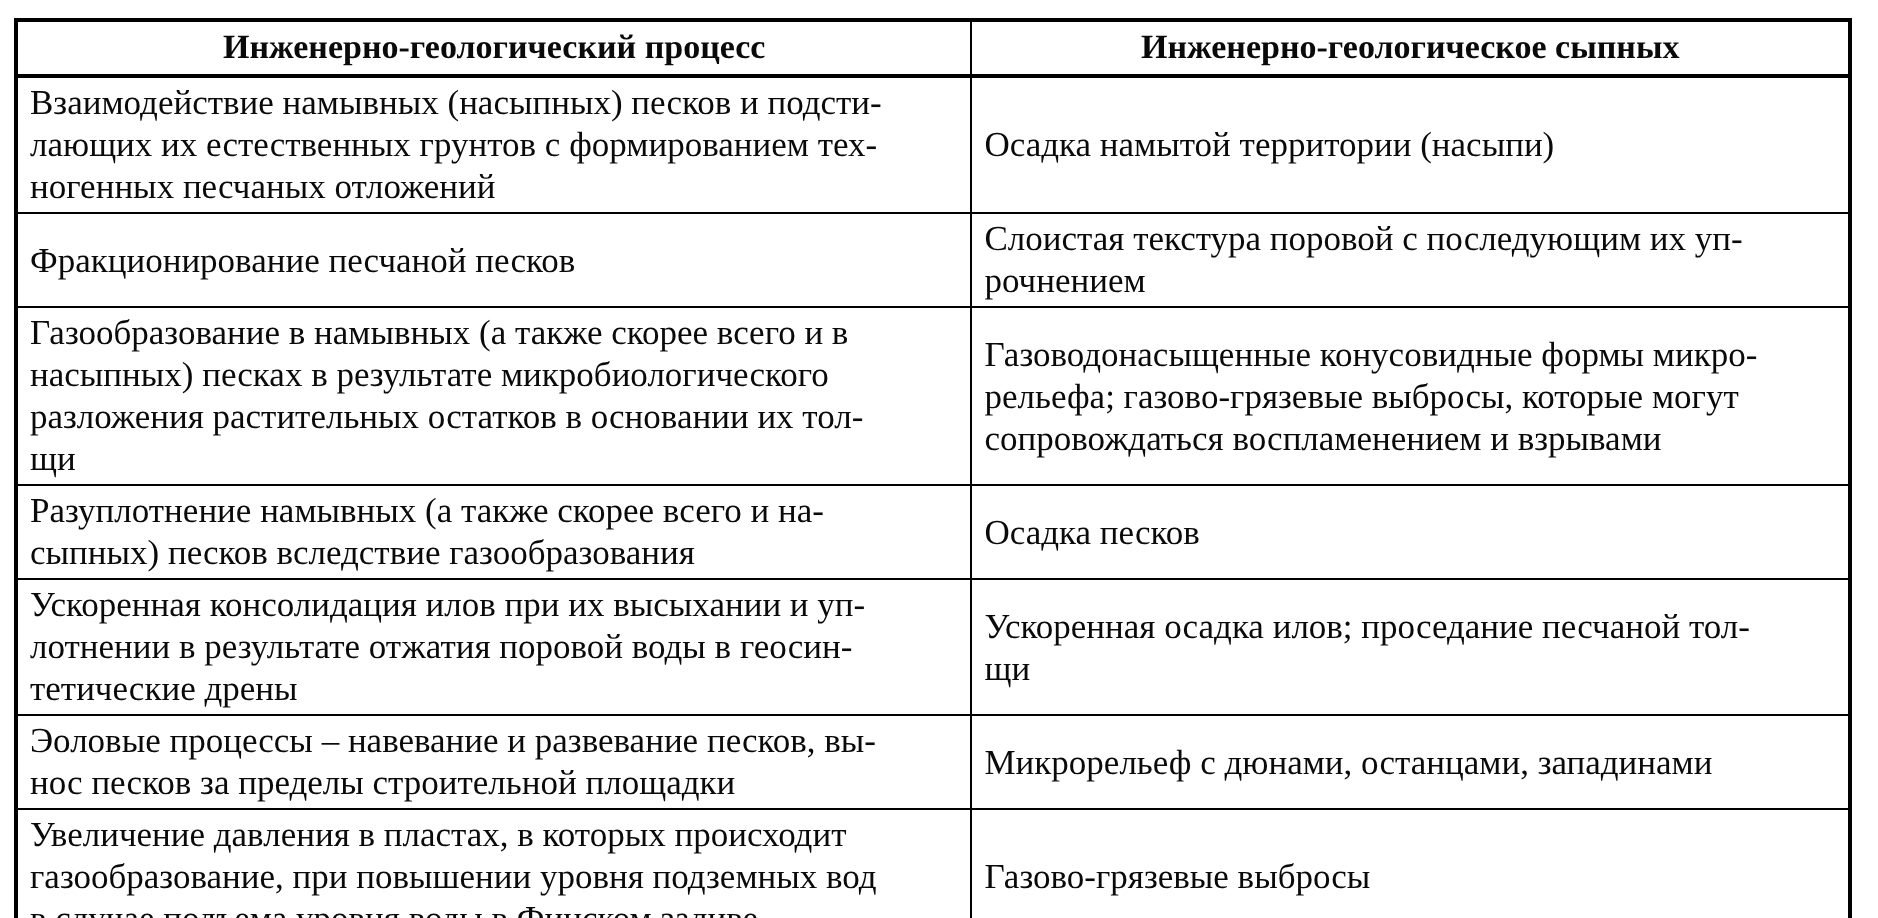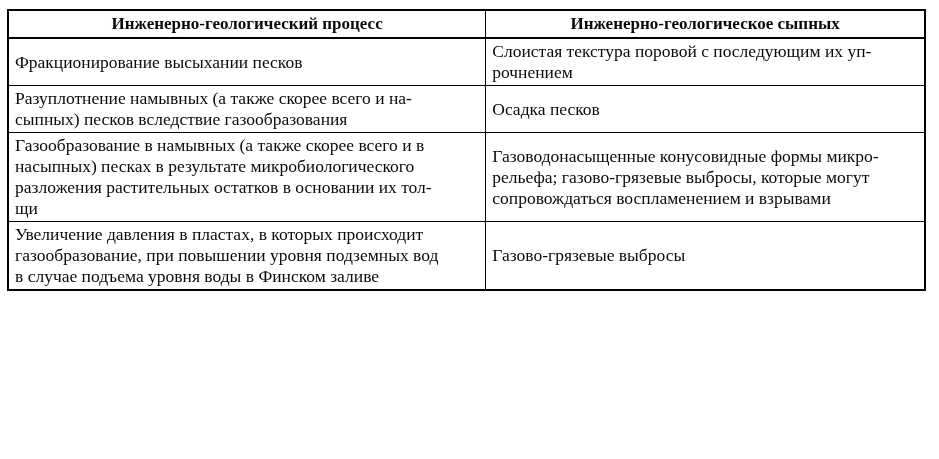"Взаимодействие намывных (насыпных)" tr { html: none -> <tr> <td>Взаимодействие намывных (насыпных) песков и подсти- лающих их естественных грунтов с формированием тех- ногенных песчаных отложений</td> <td>Осадка намытой территории (насыпи)</td> </tr> }
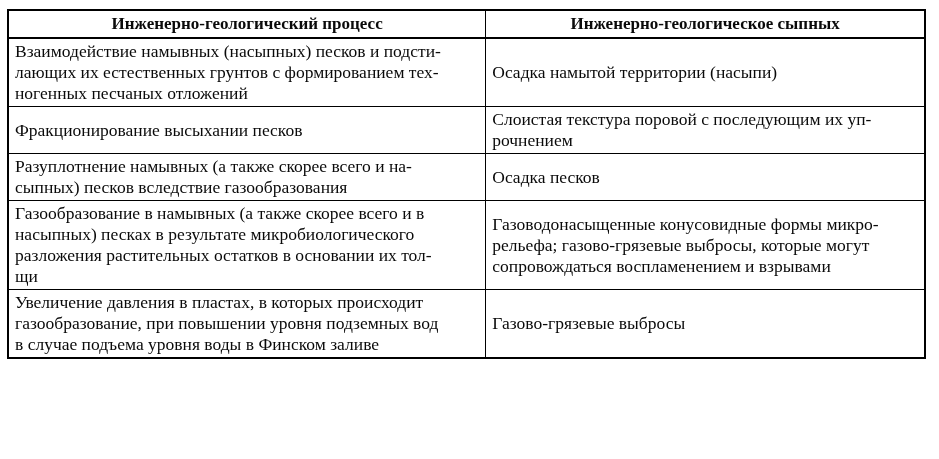"Фракционирование высыхании песков" td.col-process { text: высыхании -> песчаной }
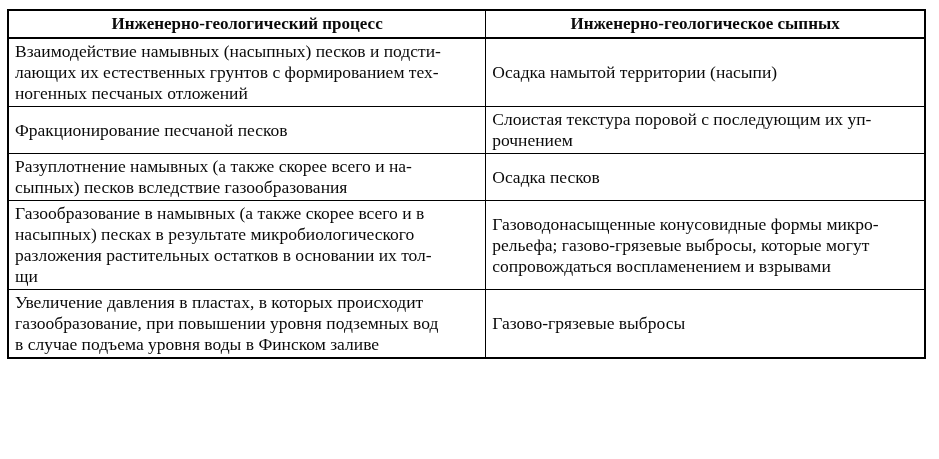"Разуплотнение намывных (а также скорее" tr { order: before "Газообразование в намывных (а также" -> after "Газообразование в намывных (а также" }
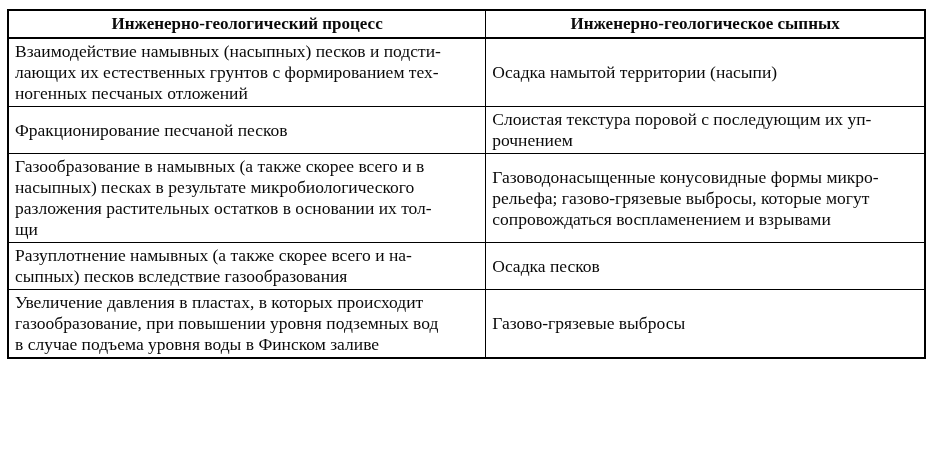"Ускоренная консолидация илов при их" tr { html: none -> <tr> <td>Ускоренная консолидация илов при их высыхании и уп- лотнении в результате отжатия поровой воды в геосин- тетические дрены</td> <td>Ускоренная осадка илов; проседание песчаной тол- щи</td> </tr> }
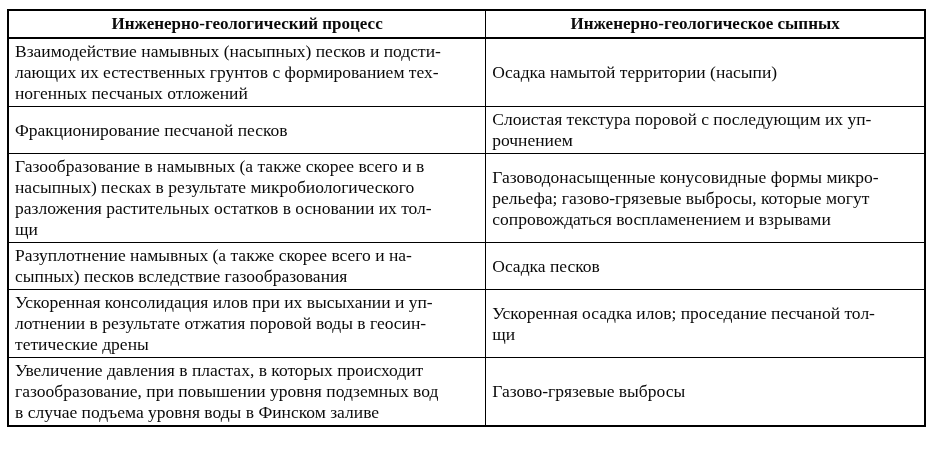"Эоловые процессы – навевание и" tr { html: none -> <tr> <td>Эоловые процессы – навевание и развевание песков, вы- нос песков за пределы строительной площадки</td> <td>Микрорельеф с дюнами, останцами, западинами</td> </tr> }
